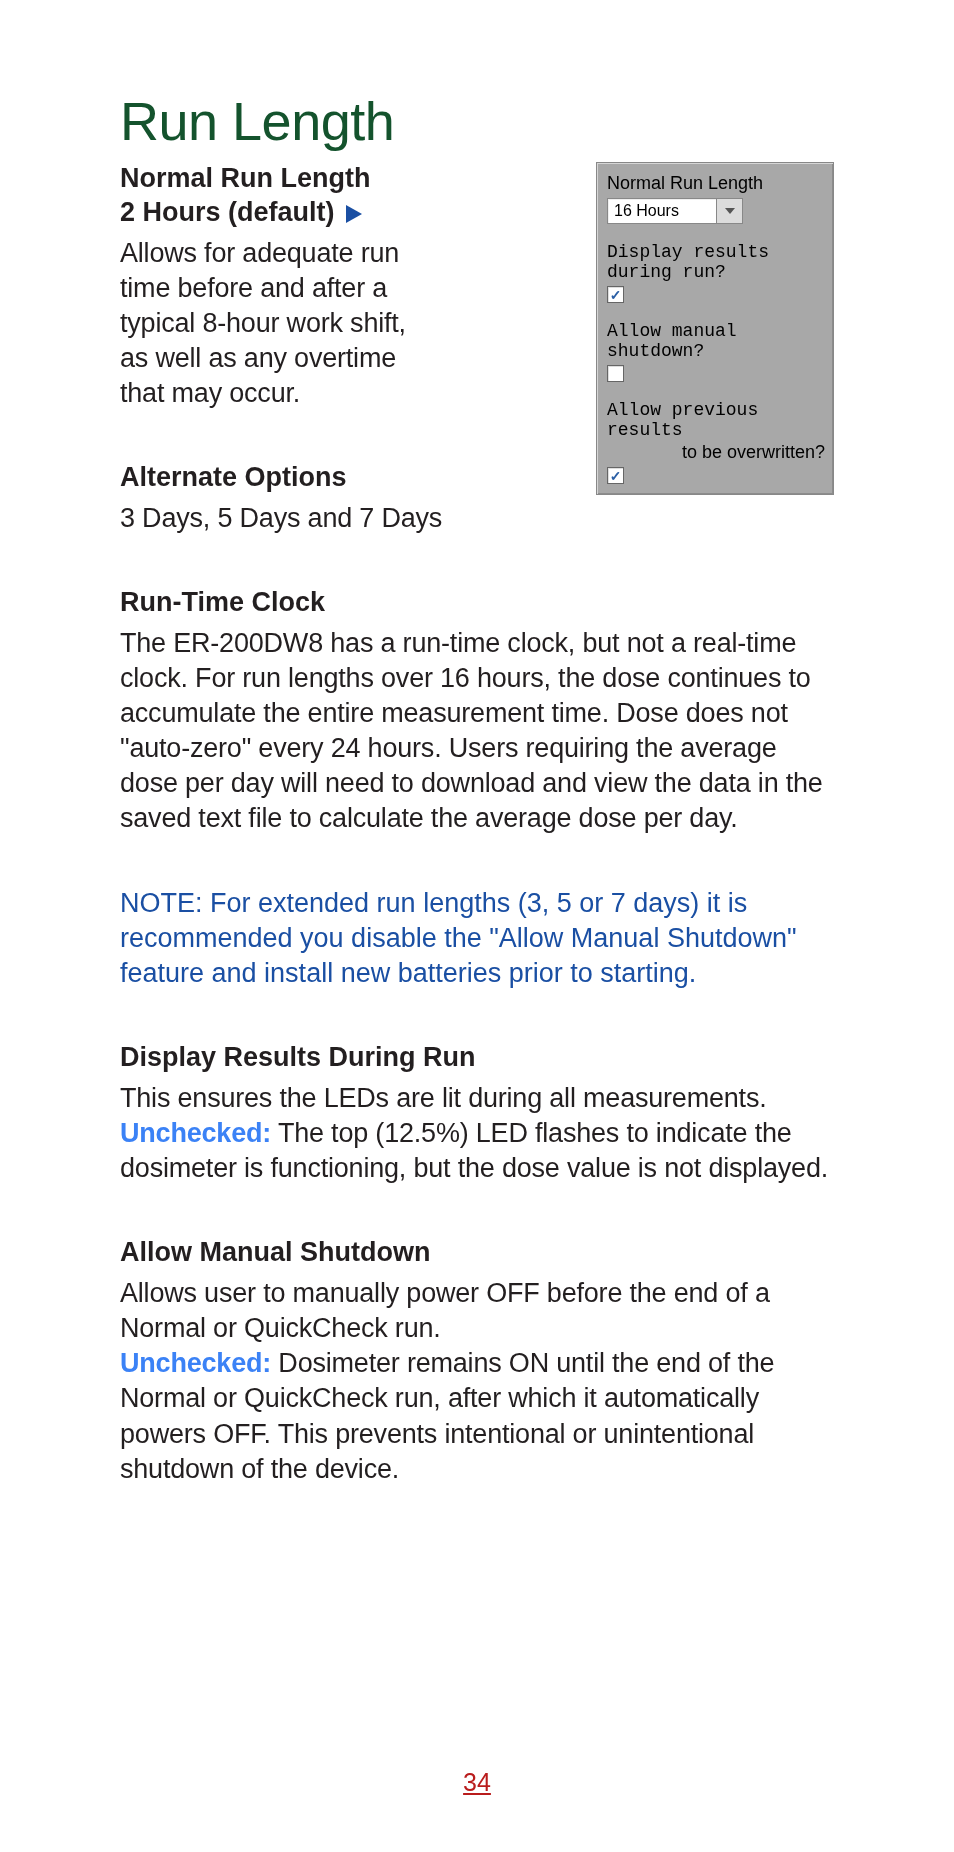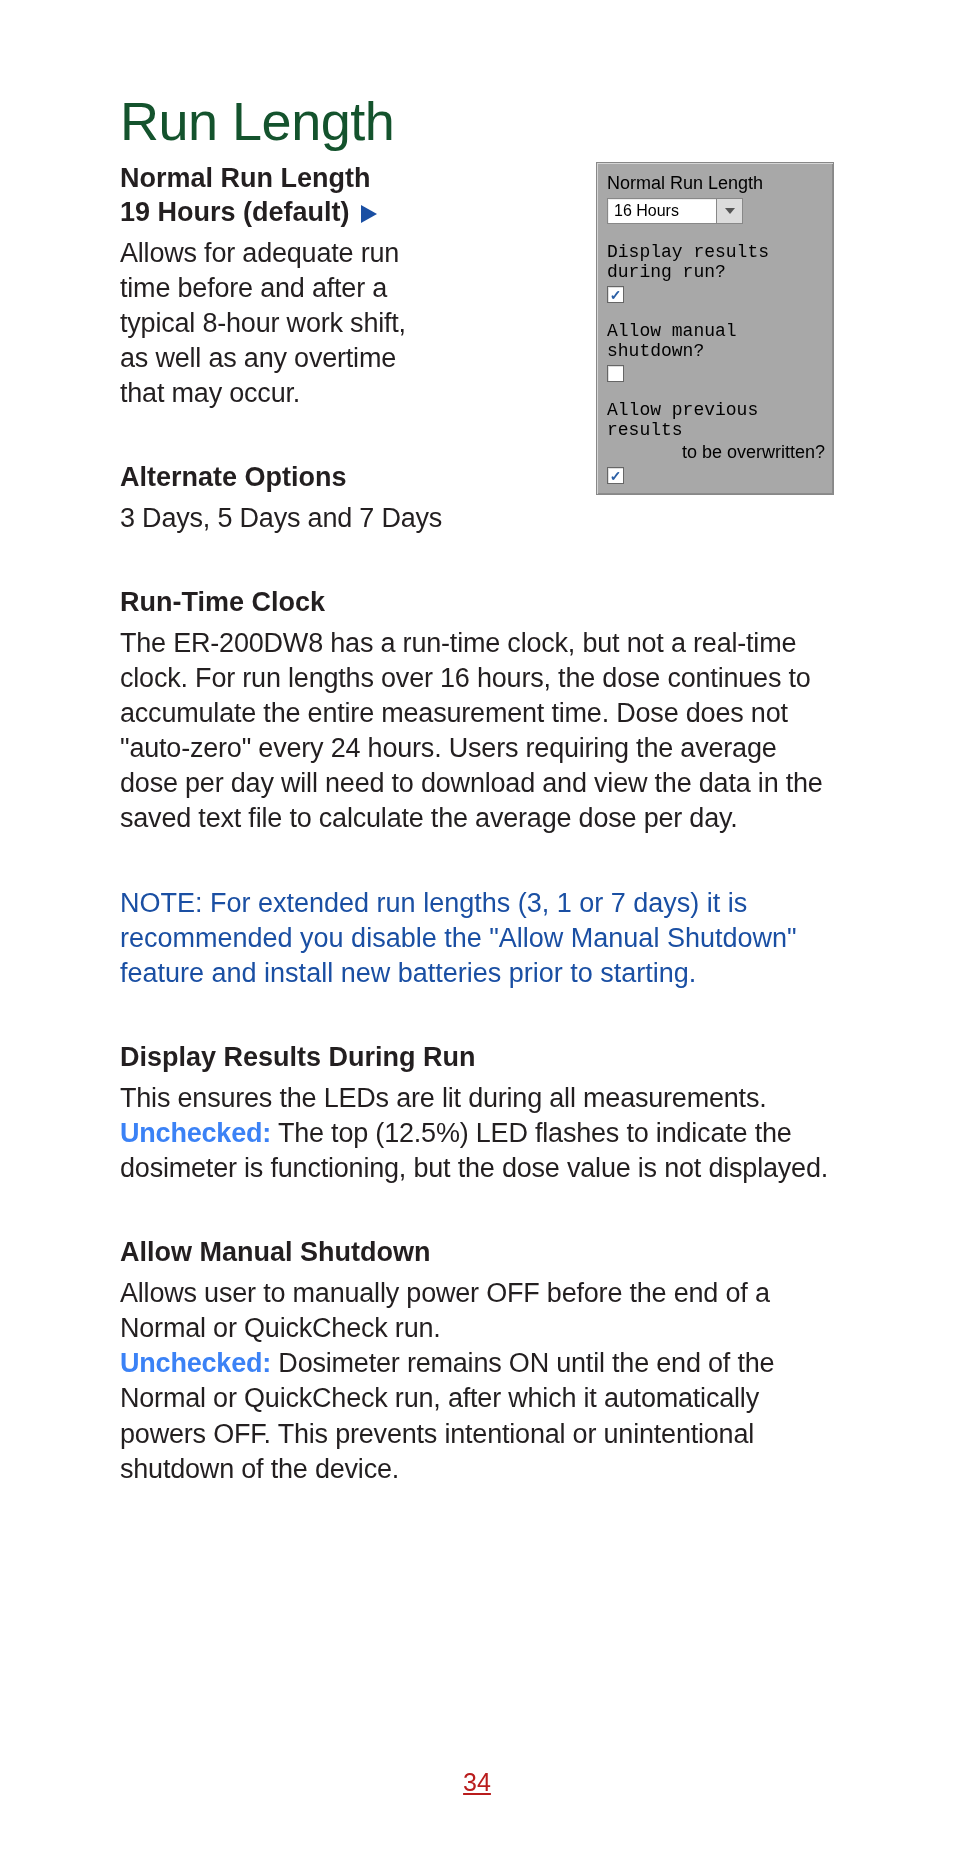"19 Hours (default)" span { text: 19 -> 2 }
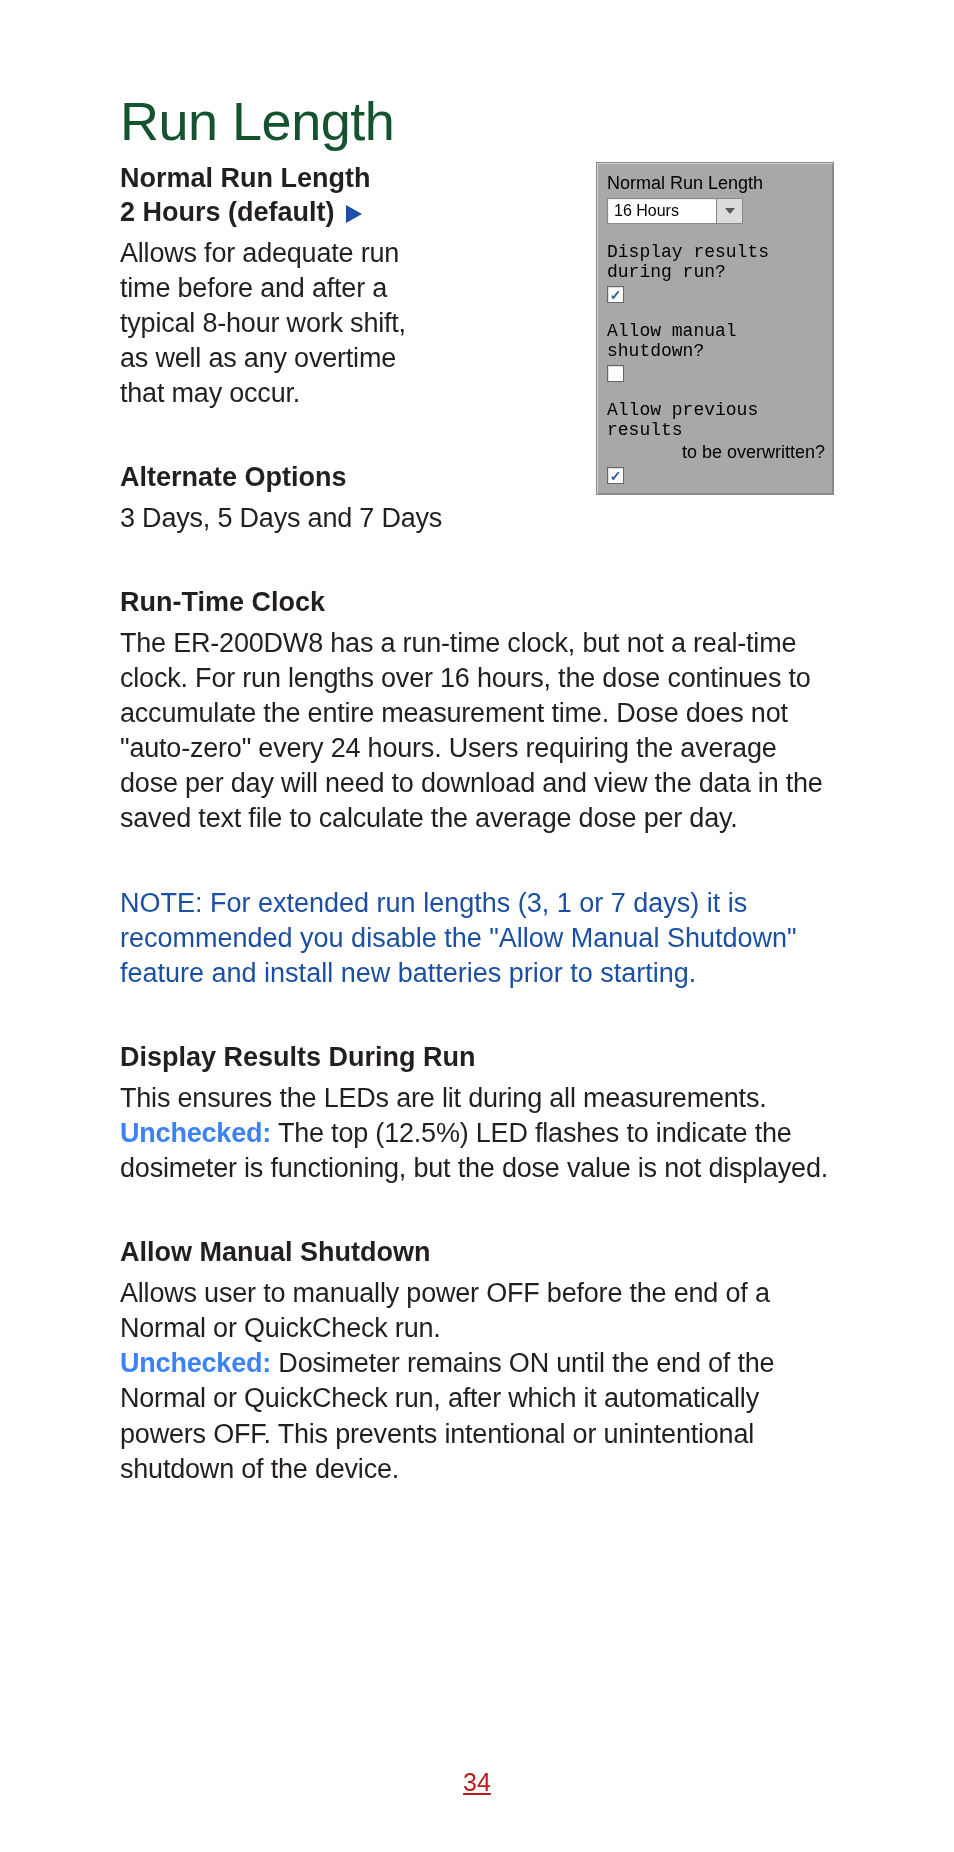"NOTE: For extended run lengths" div.note-text { text: 1 -> 5 }
